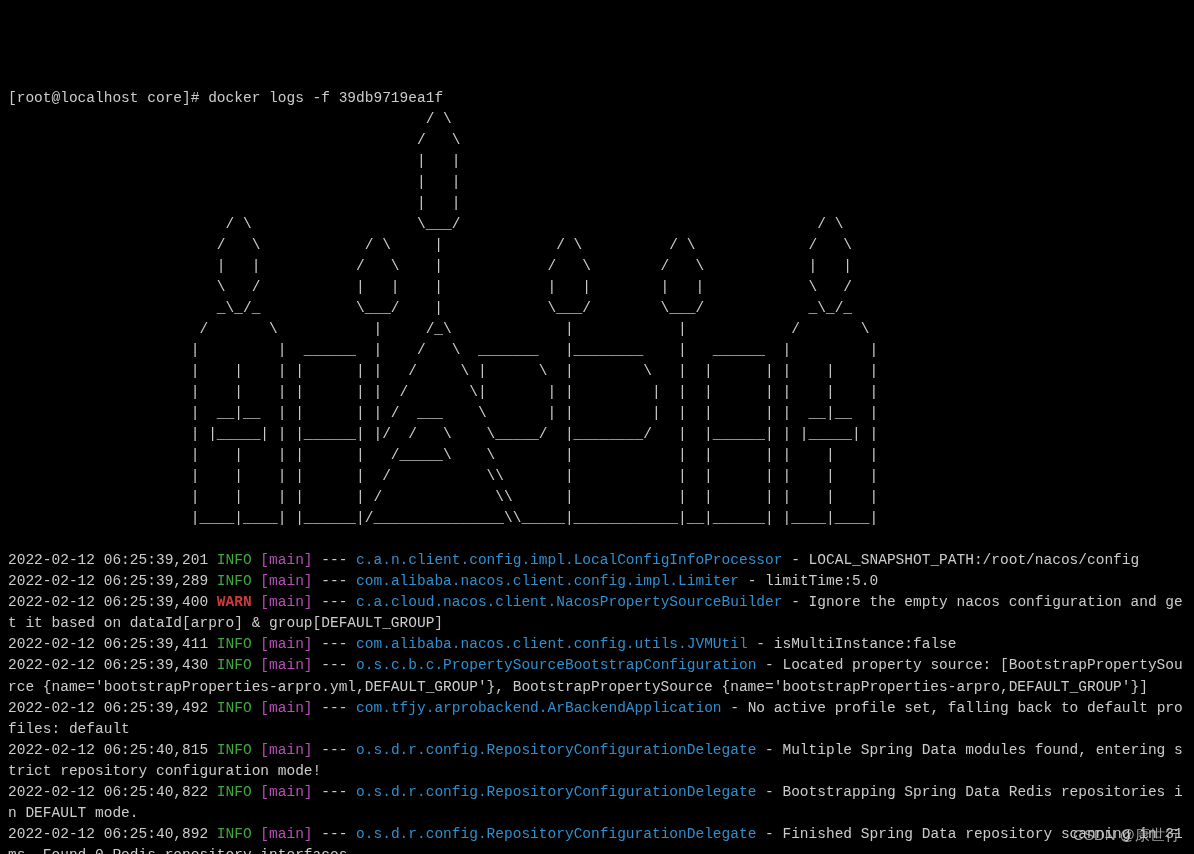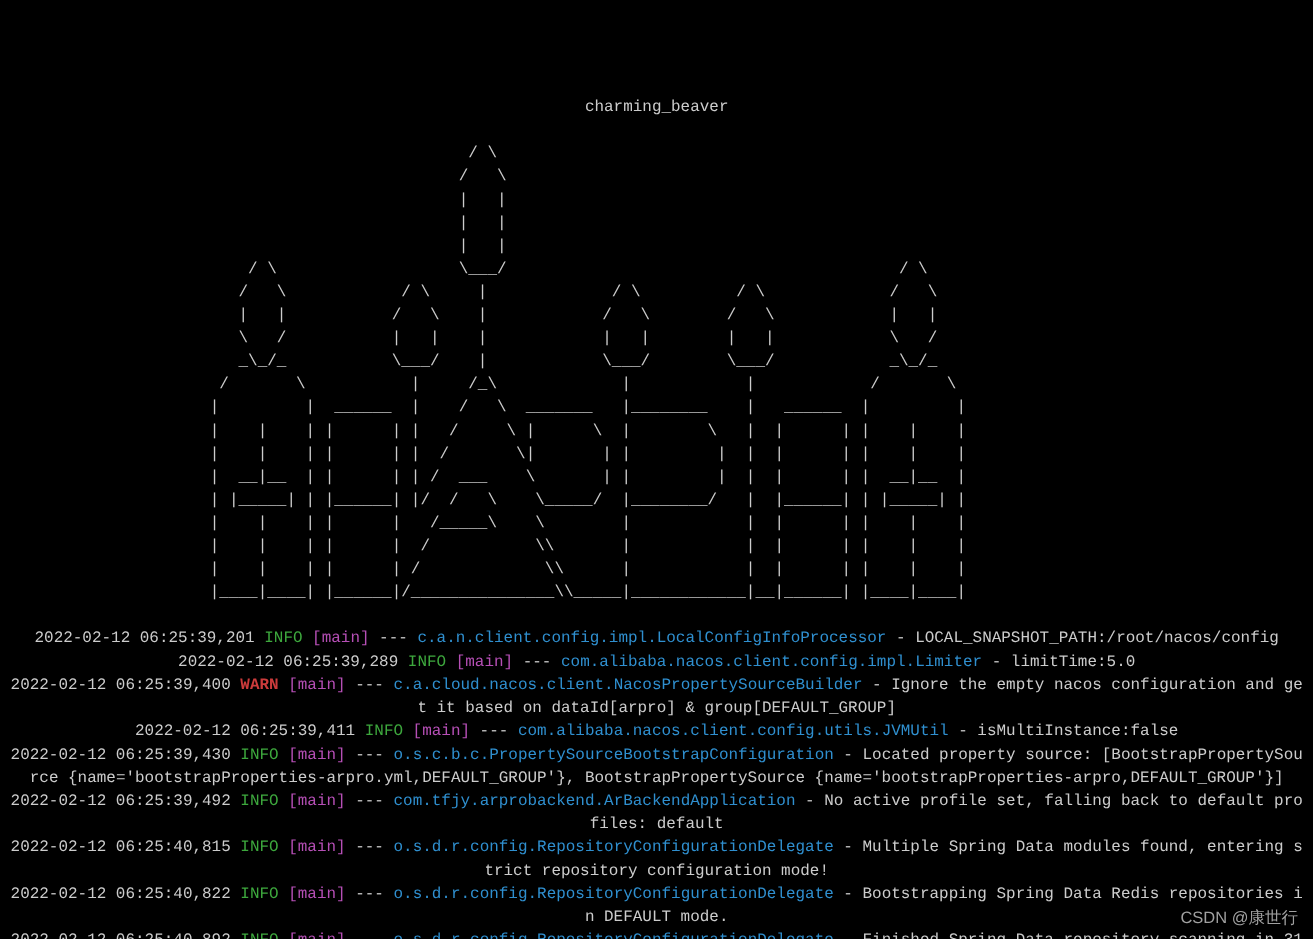"[root@localhost core]# docker logs -f" span.prompt { html: none -> <span><span>[root@localhost core]#</span> <span>docker logs -f 39db9719ea1f</span></span> }
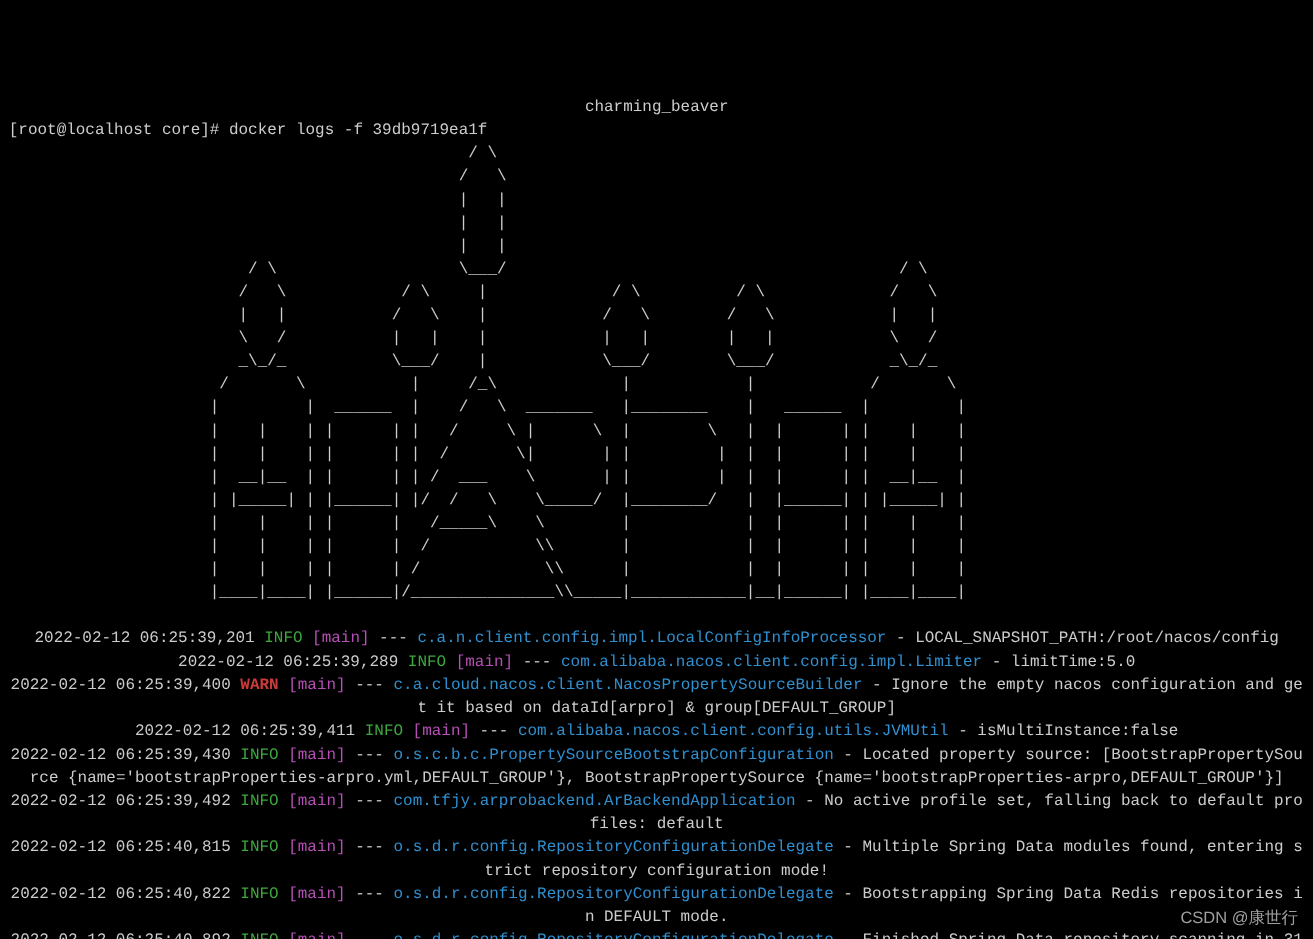"charming_beaver" div.header-name { html: <div>charming_beaver</div> -> none }
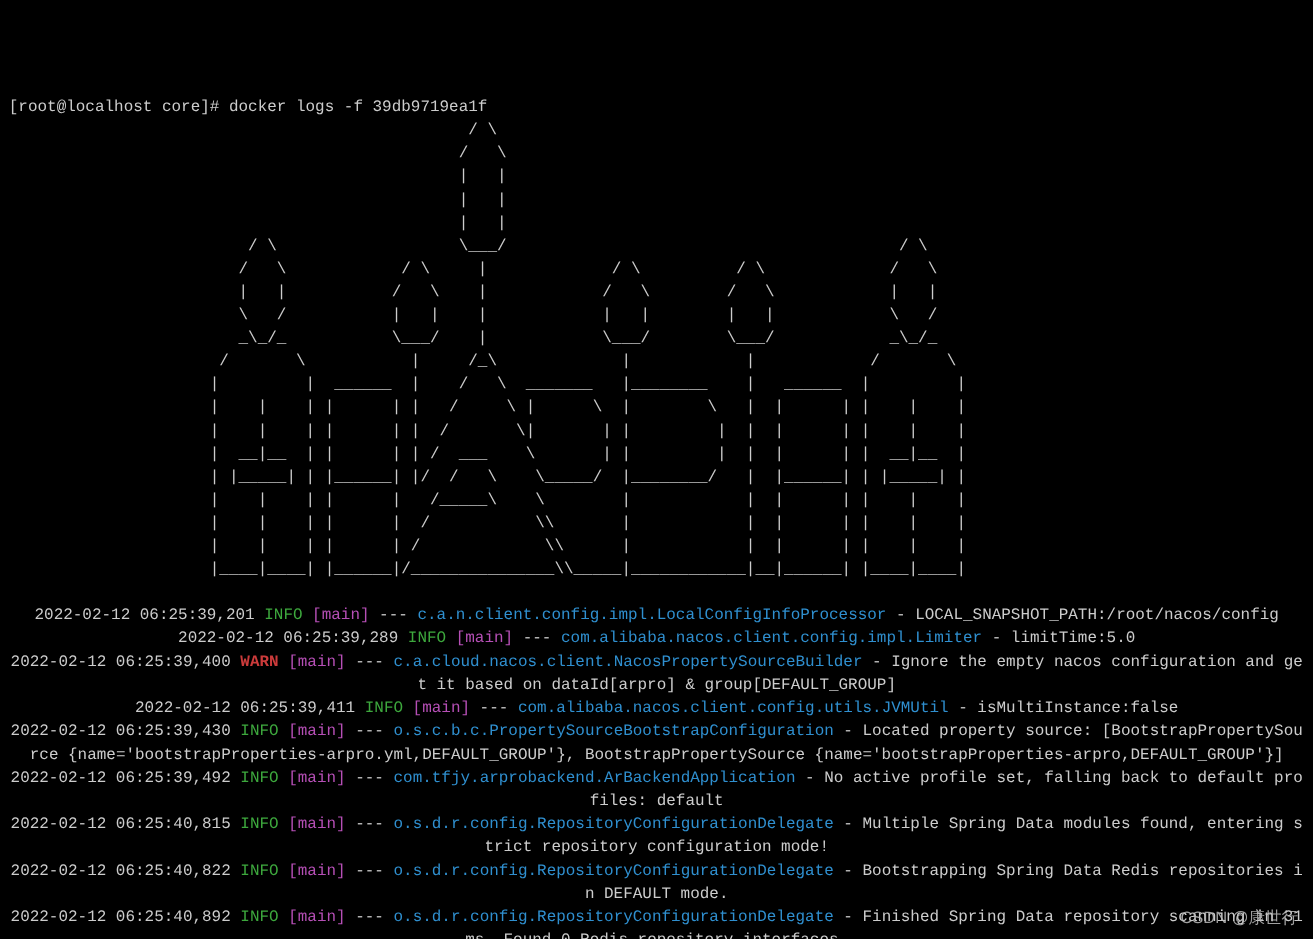"2022-02-12 06:25:39,201 INFO [main] ---" .log-line { text-align: center -> none }
